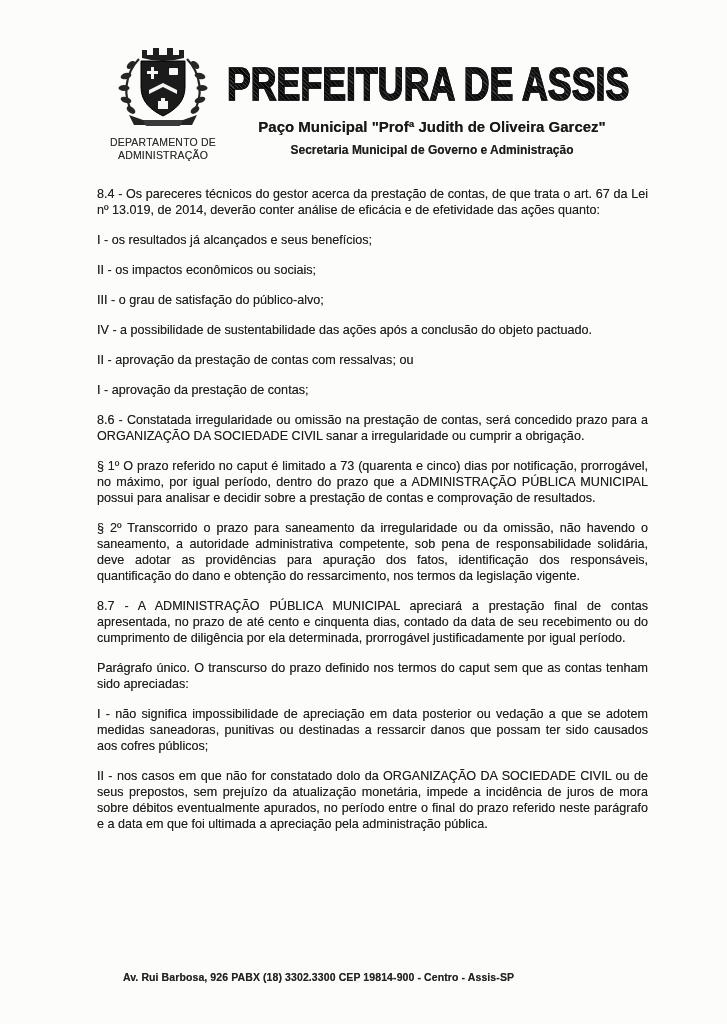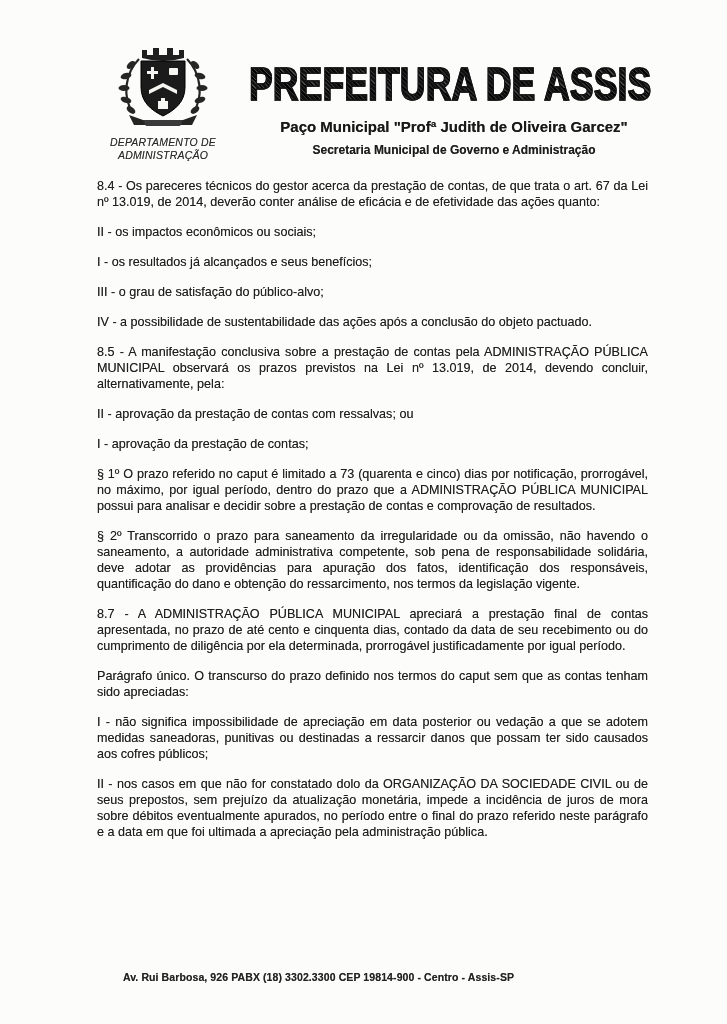"PREFEITURA DE ASSIS" .title-block { left: 249px -> 227px }
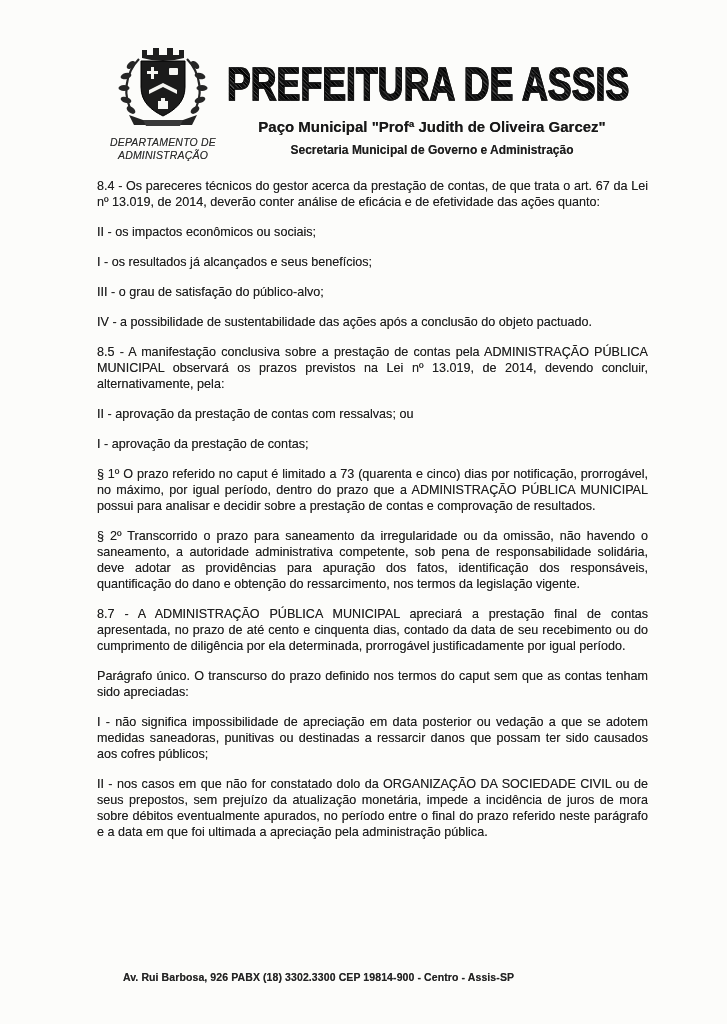"DEPARTAMENTO DE" .logo-block { font-style: italic -> none }
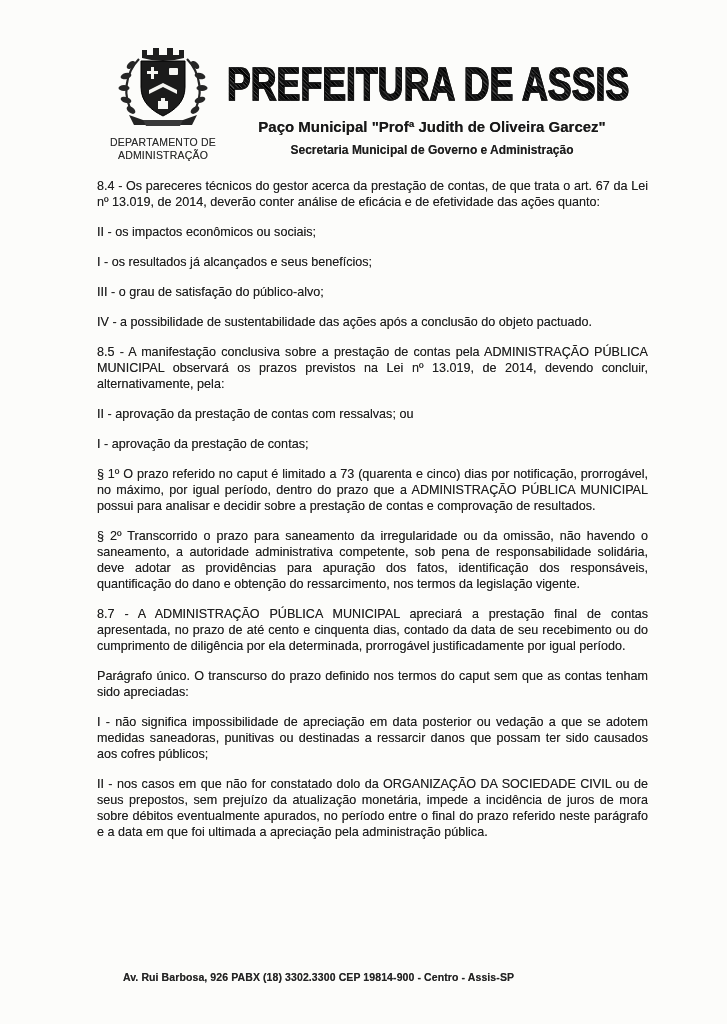"8.4 - Os pareceres técnicos" .body-text { top: 178px -> 186px }
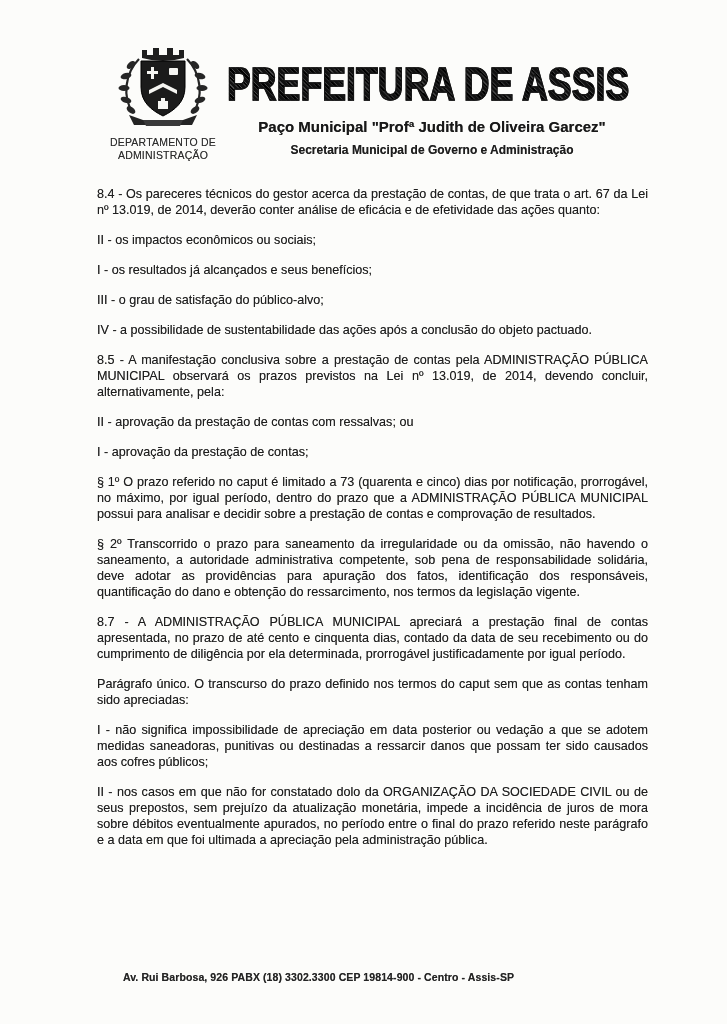"II - os impactos econômicos" p.para { order: before "I - os resultados já" -> after "I - os resultados já" }
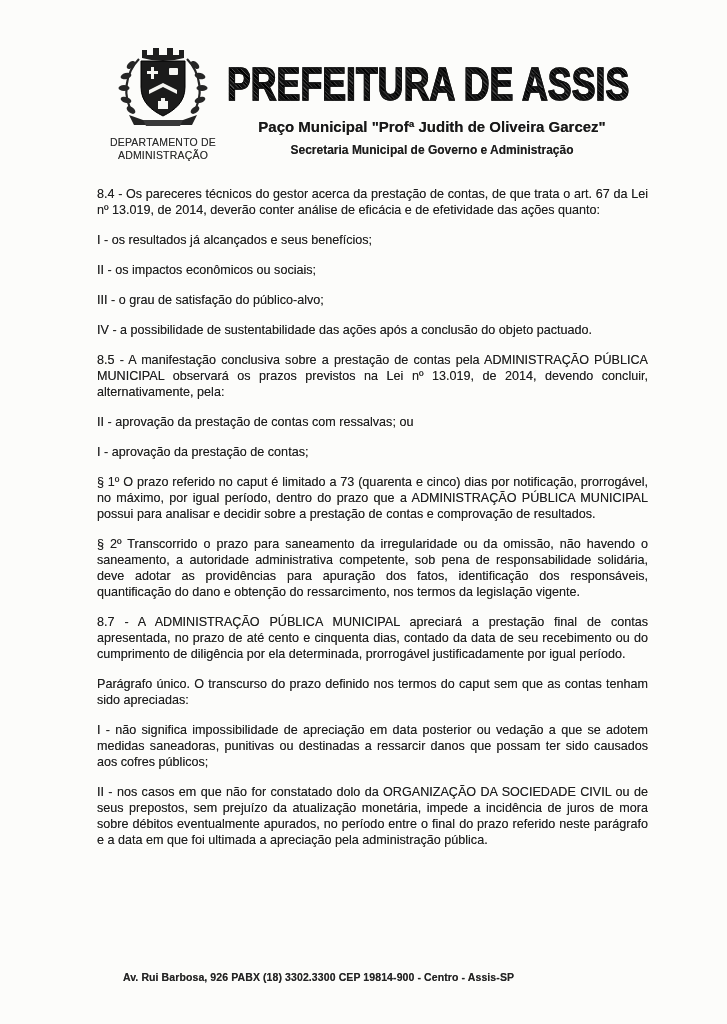"8.5 - A manifestação conclusiva" p.para { html: <p>8.5 - A manifestação conclusiva sobre a prestação de contas pela ADMINISTRAÇÃO PÚBLICA MUNICIPAL observará os prazos previstos na Lei nº 13.019, de 2014, devendo concluir, alternativamente, pela:</p> -> none }
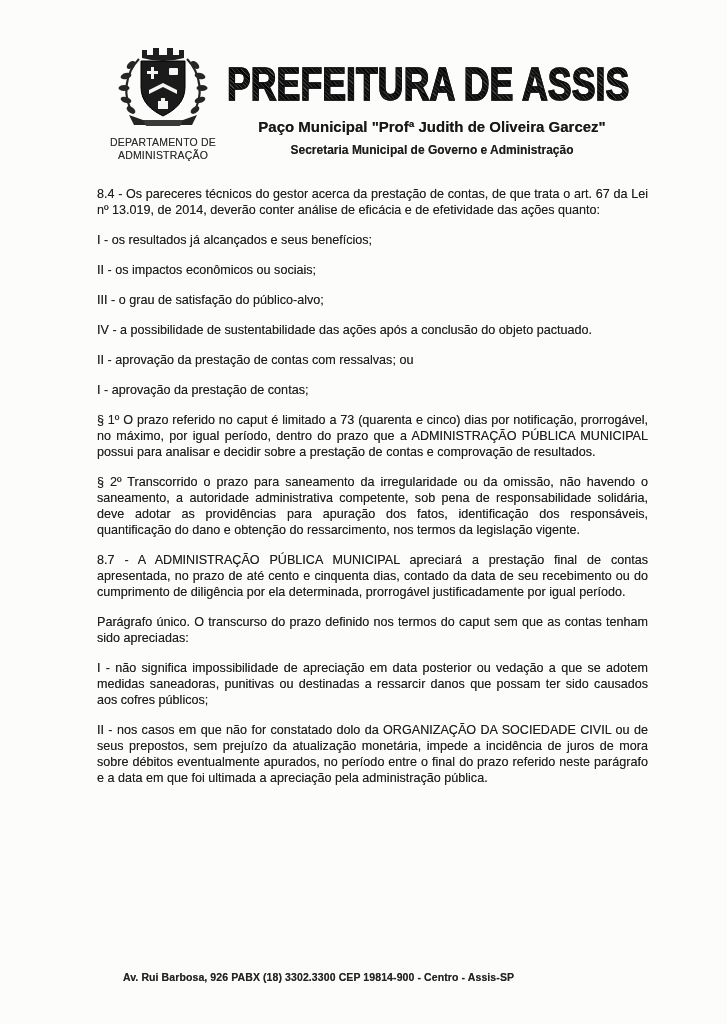"8.6 - Constatada irregularidade ou" p.para { html: none -> <p>8.6 - Constatada irregularidade ou omissão na prestação de contas, será concedido prazo para a ORGANIZAÇÃO DA SOCIEDADE CIVIL sanar a irregularidade ou cumprir a obrigação.</p> }
